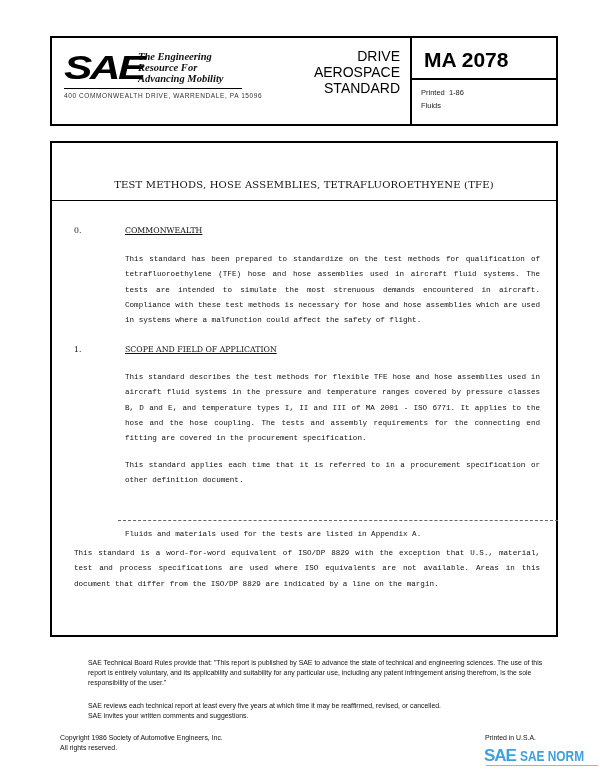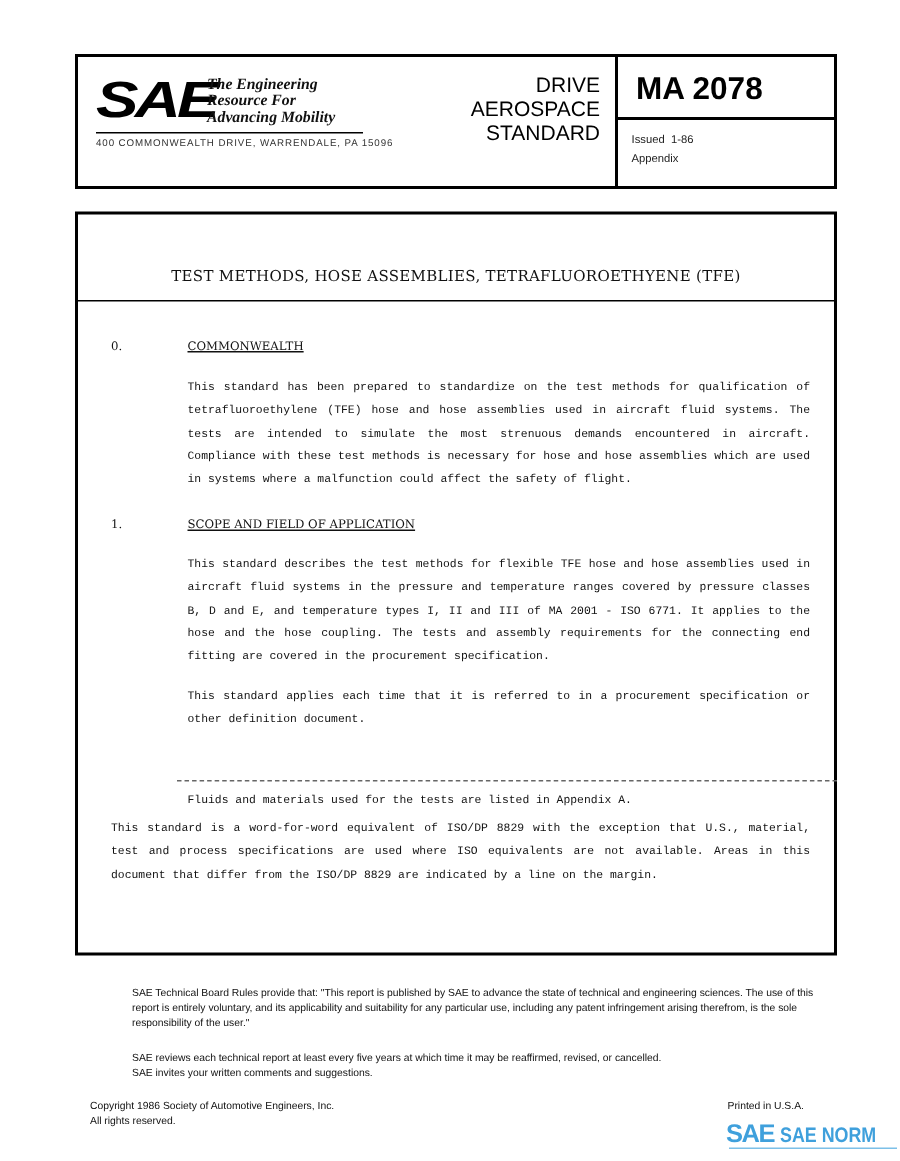"Issued" span { text: Issued -> Printed }
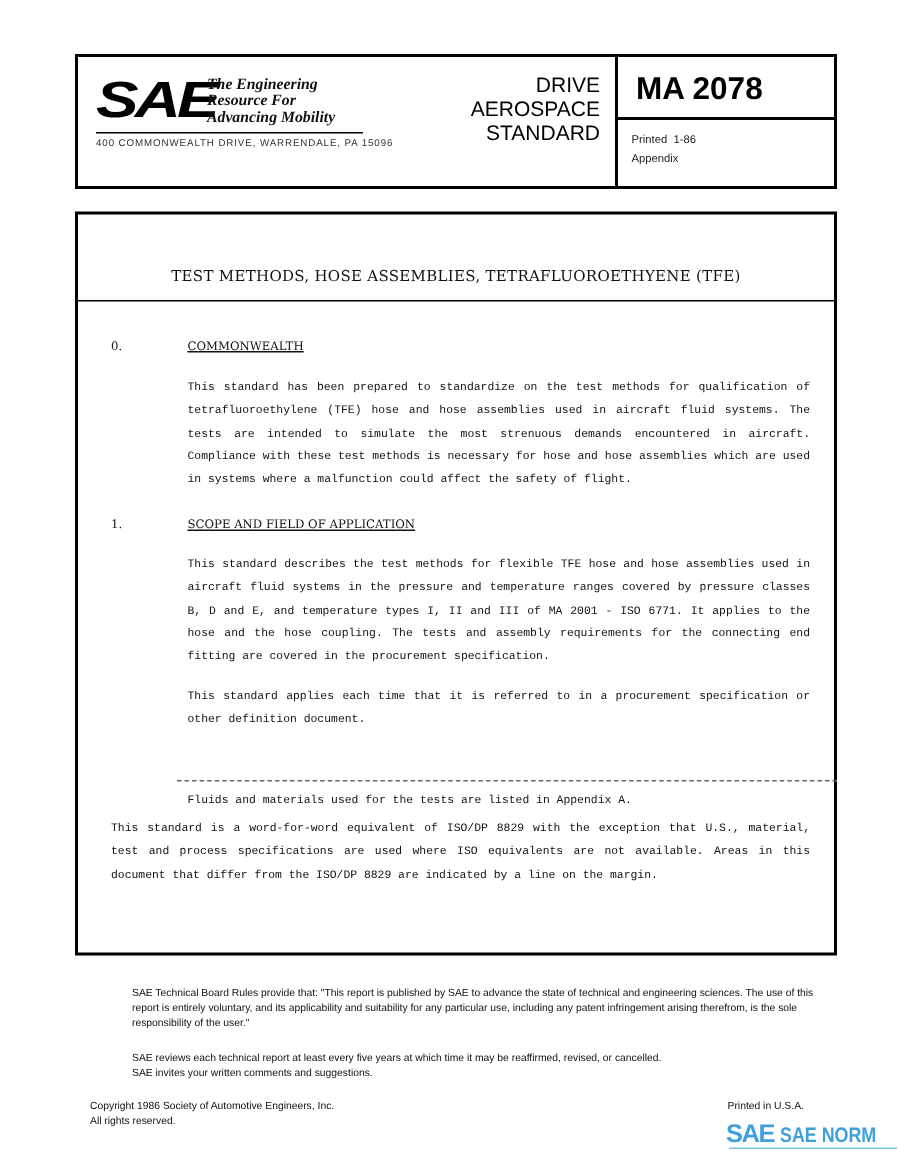"Appendix" div { text: Appendix -> Fluids }
